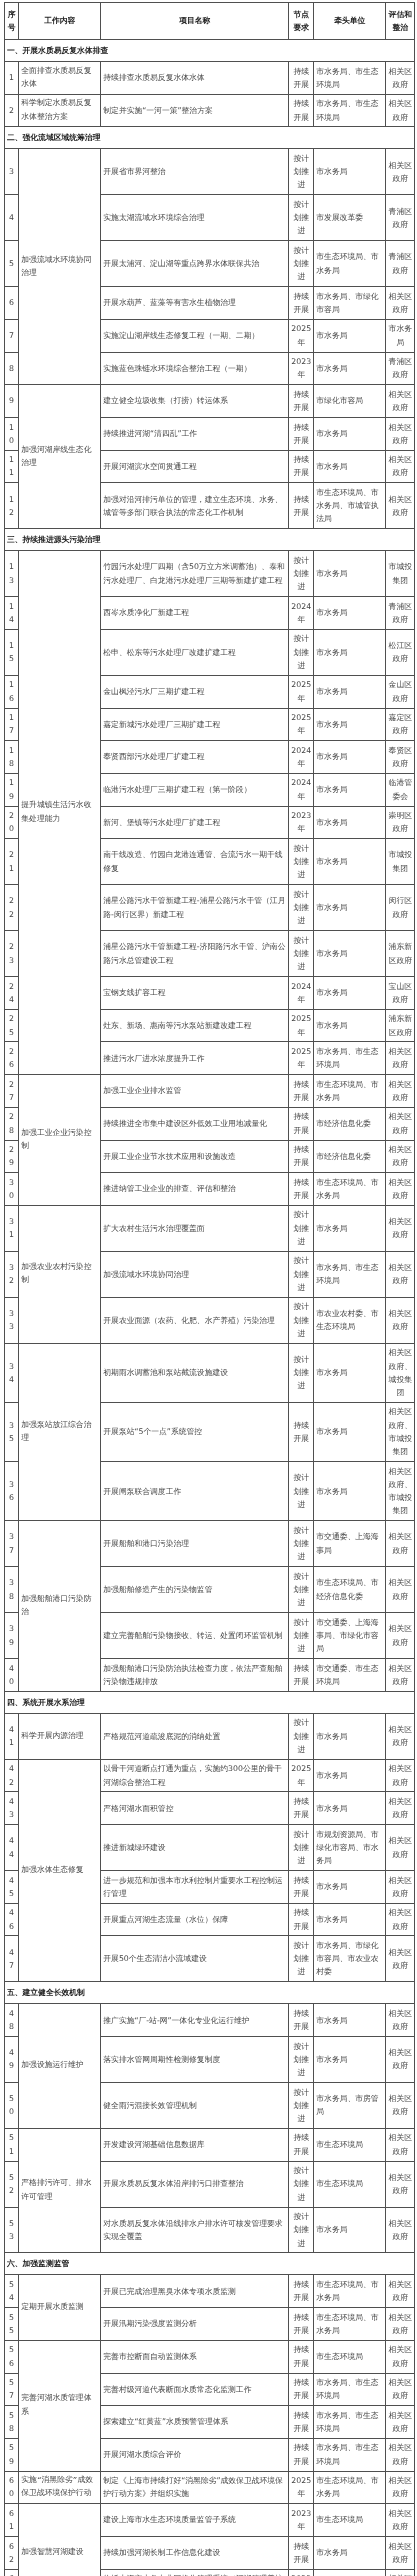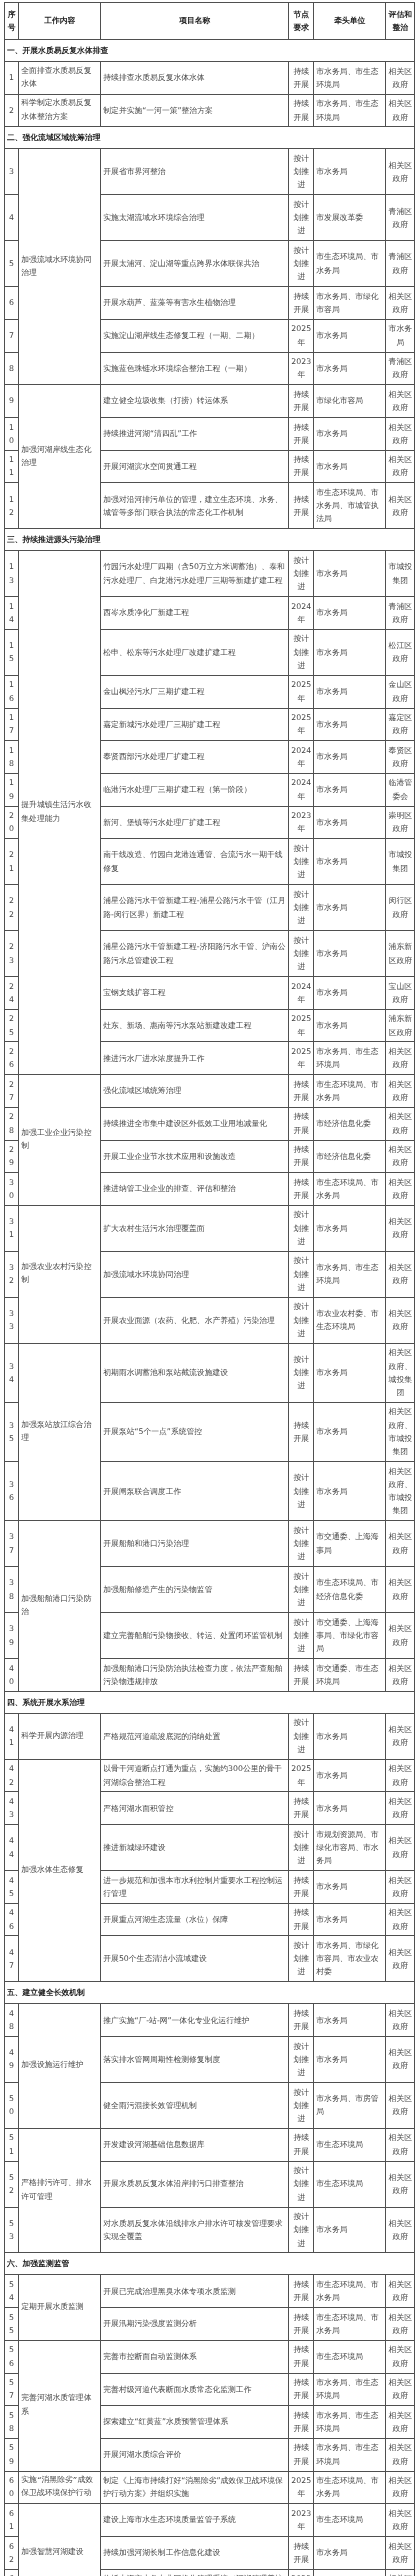"强化流域区域统筹治理" td.c-project { text: 强化流域区域统筹治理 -> 加强工业企业排水监管 }
